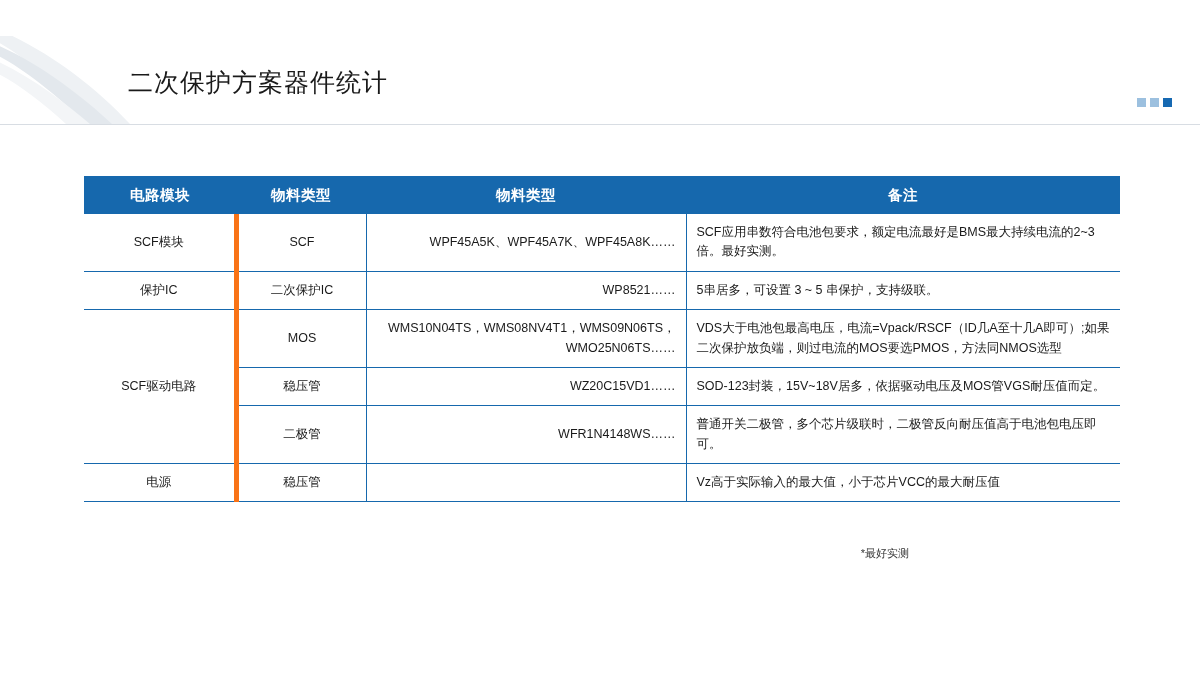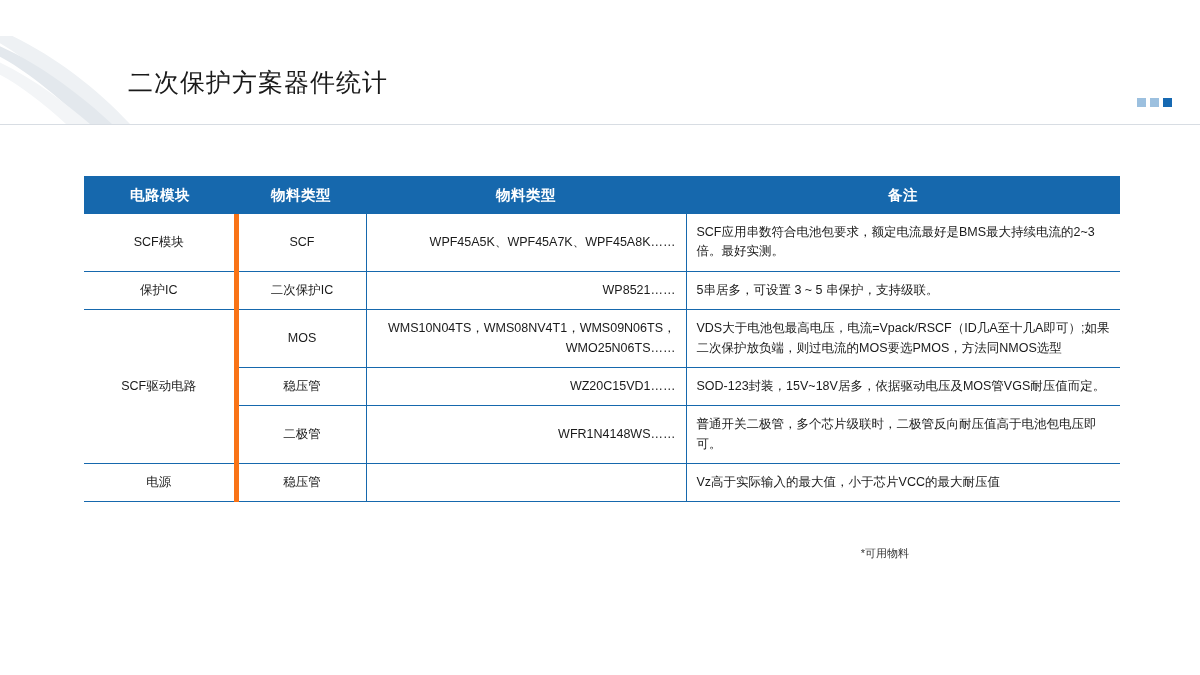"*可用物料" div.footnote { text: 可用物料 -> 最好实测 }
